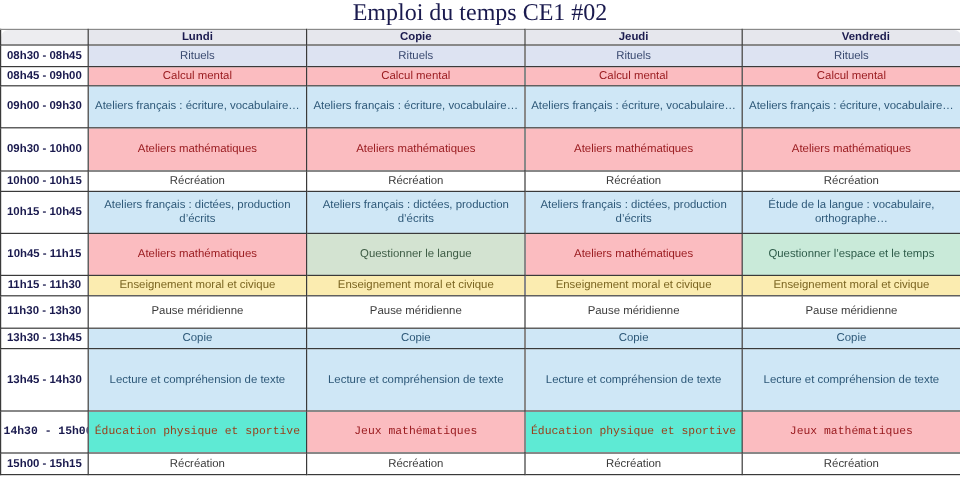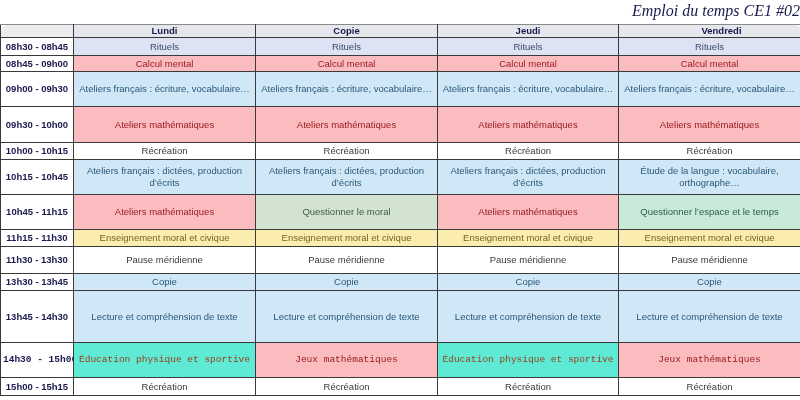"Emploi du temps CE1 #02" .title { font-size: 16px -> 20px; font-style: italic -> none; text-align: right -> center }
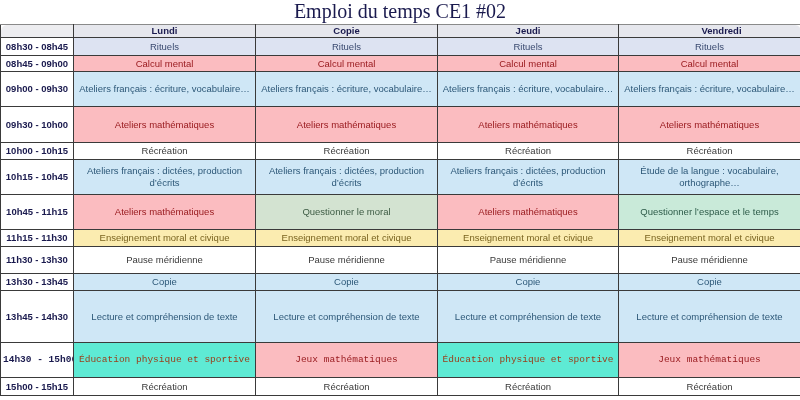"Questionner le moral" td.c-qm { text: moral -> langue }
